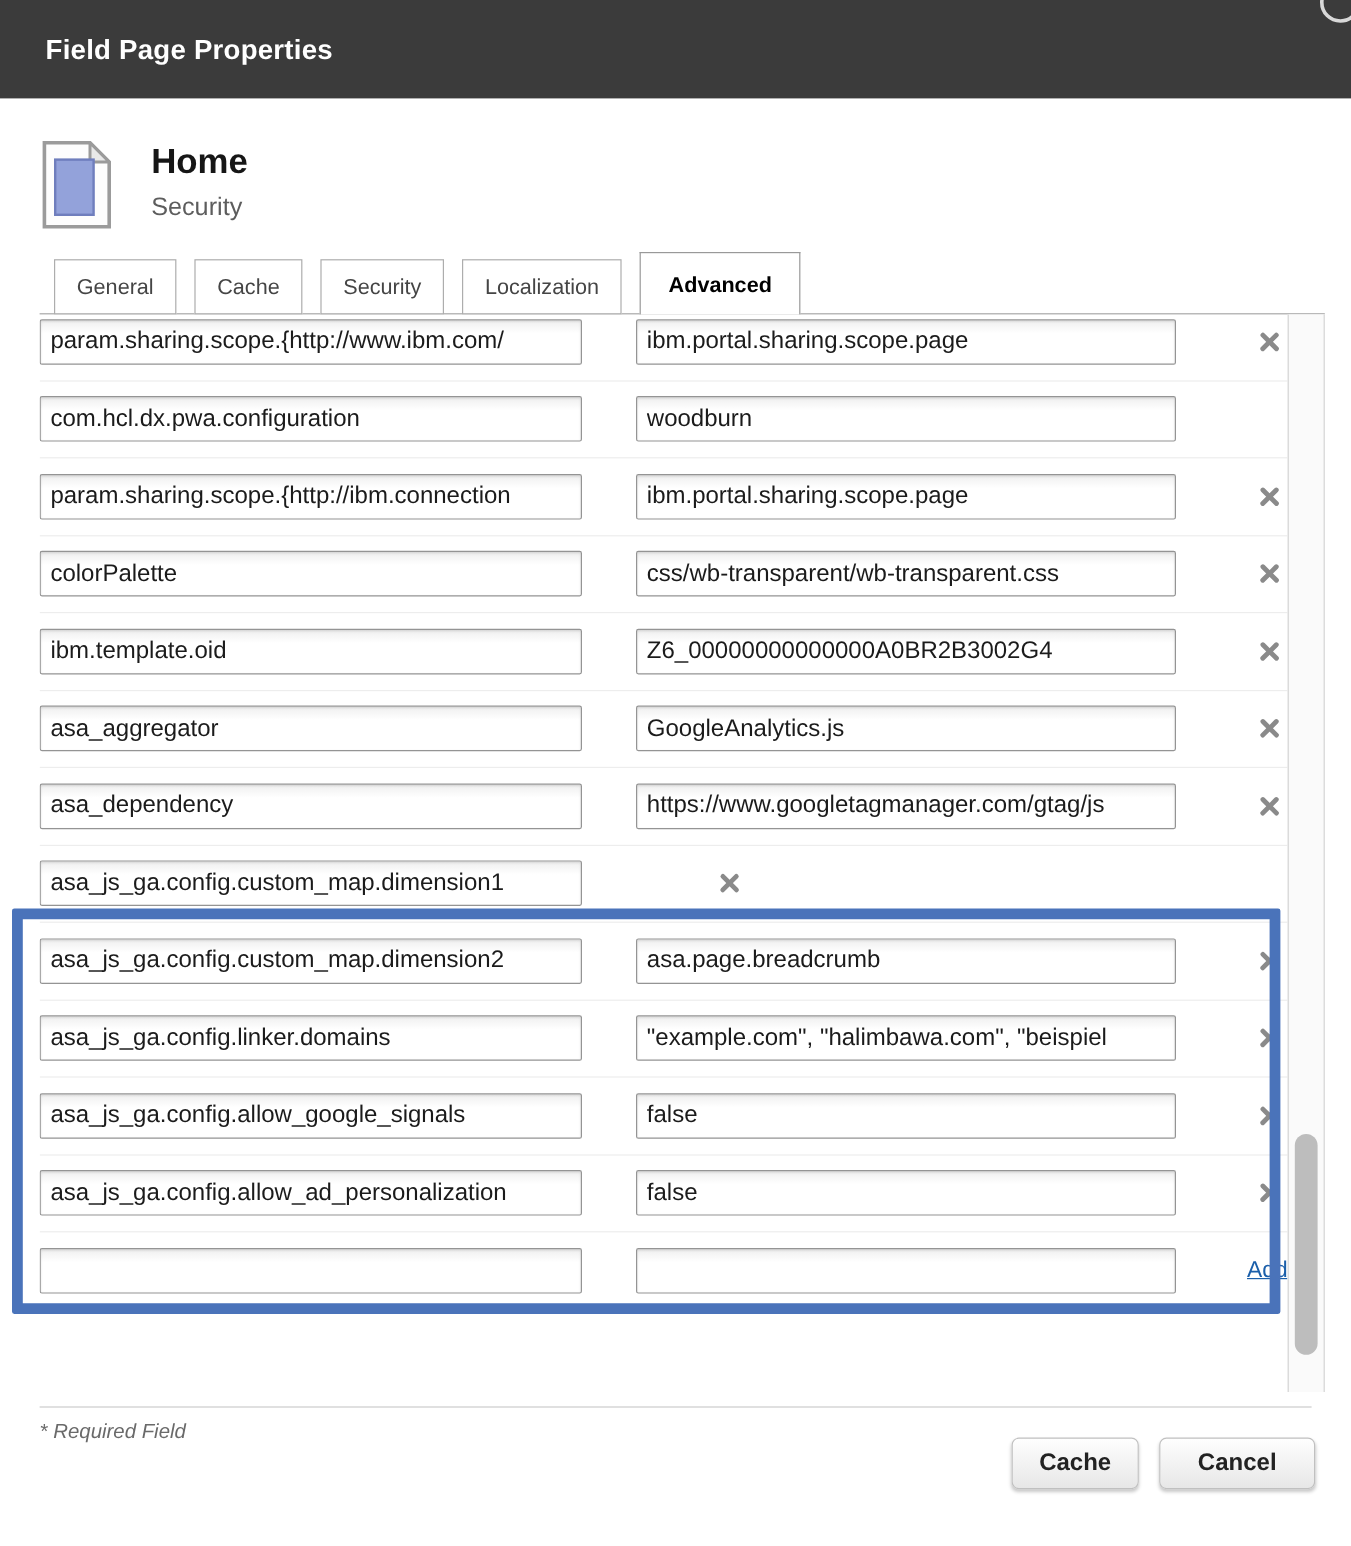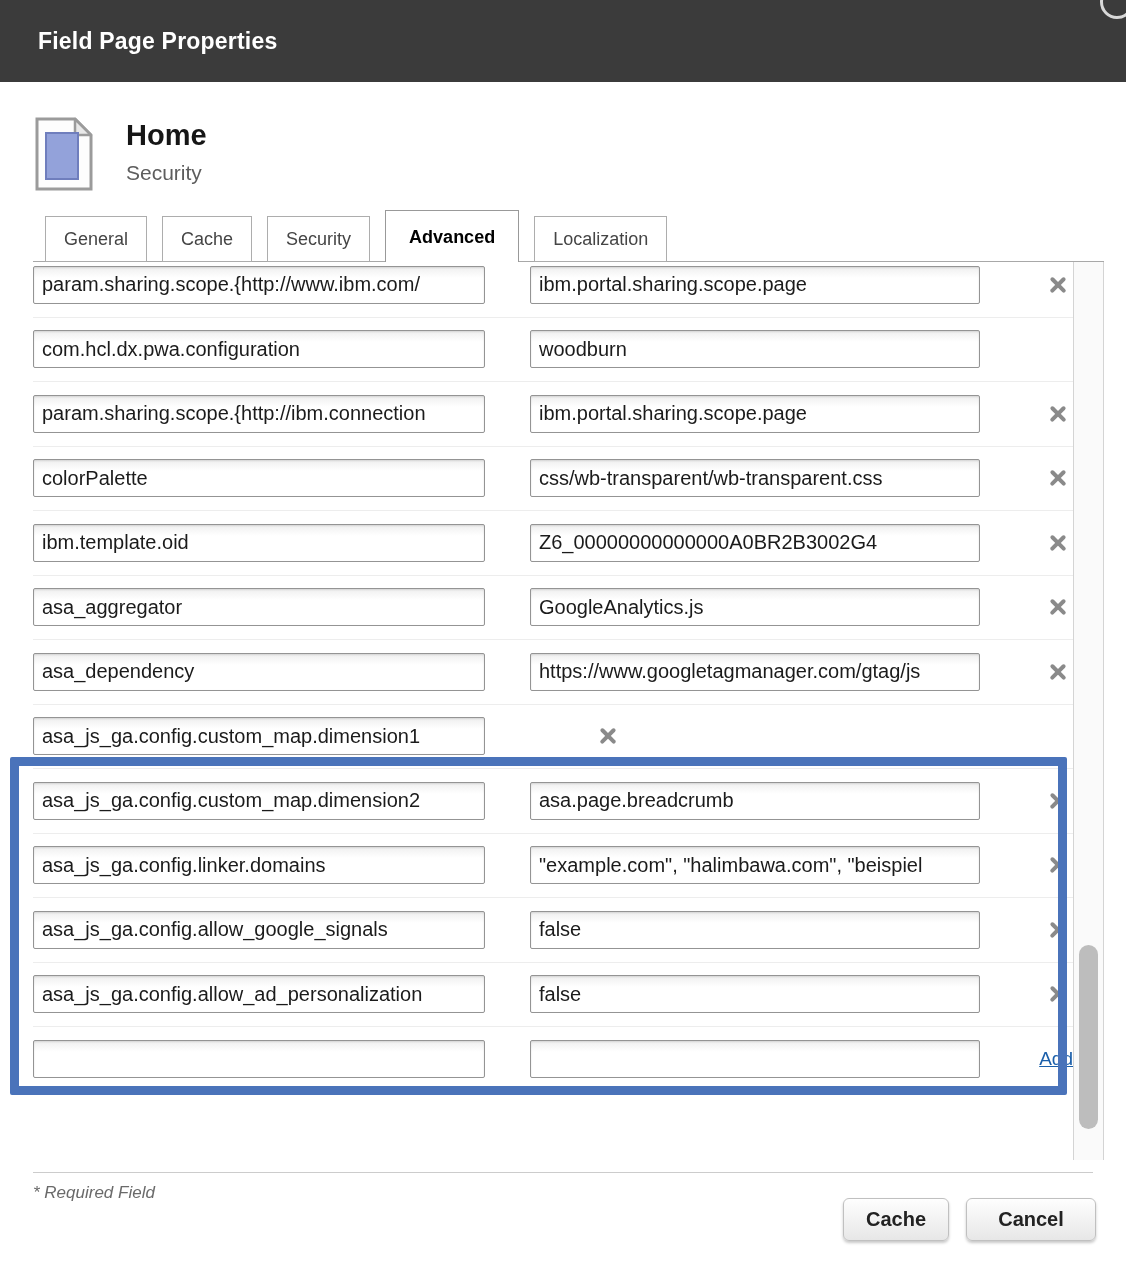"Advanced" button.tab { order: before "Localization" -> after "Localization" }
